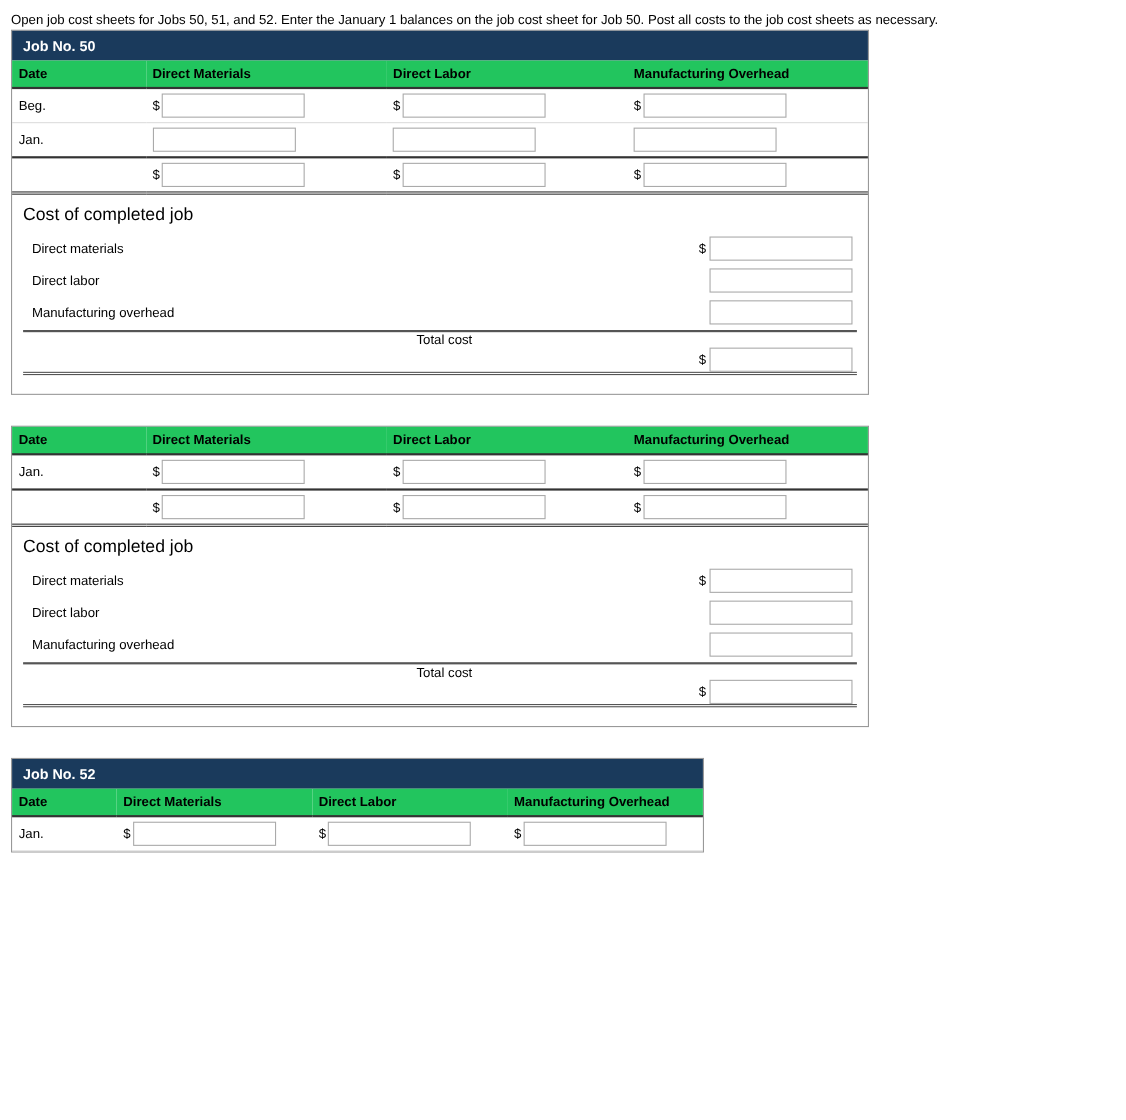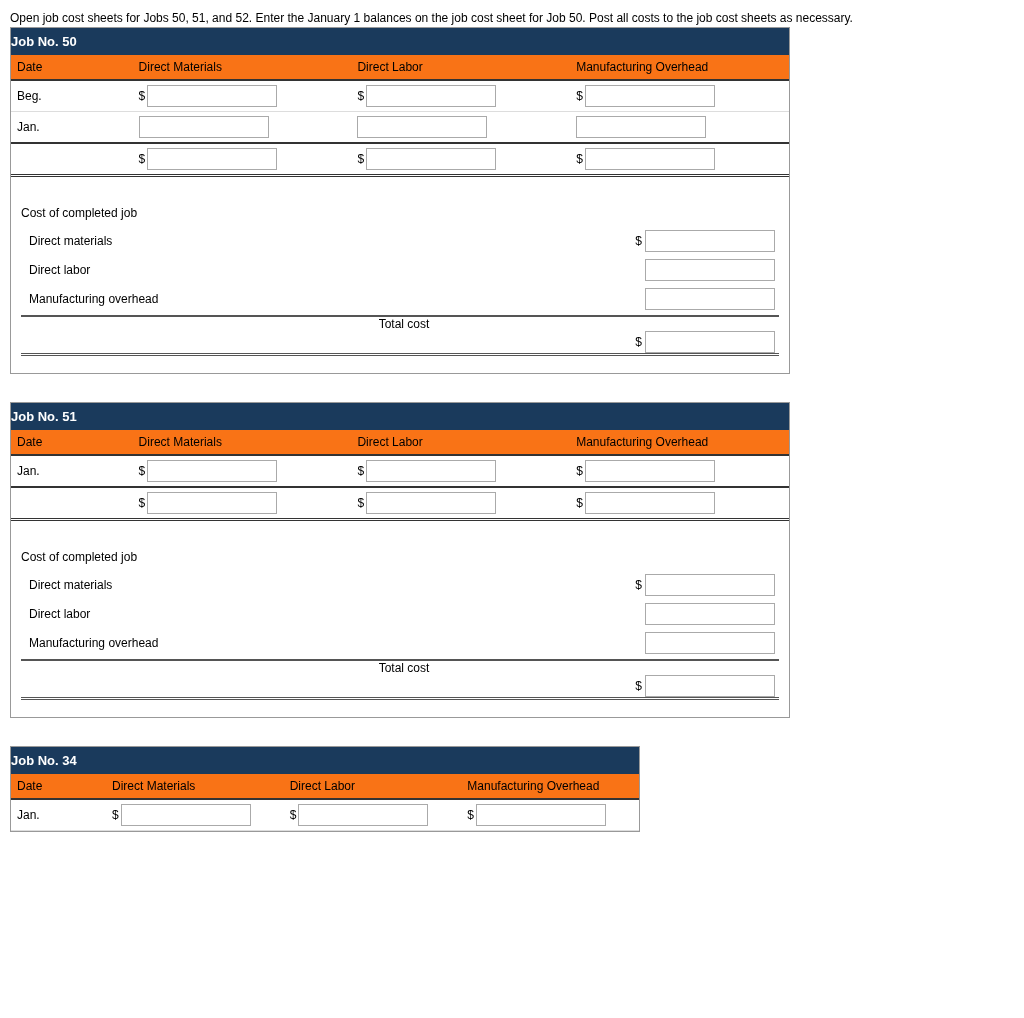"Job No. 50" .job-header { padding: 6px 0 -> 6px 10px }
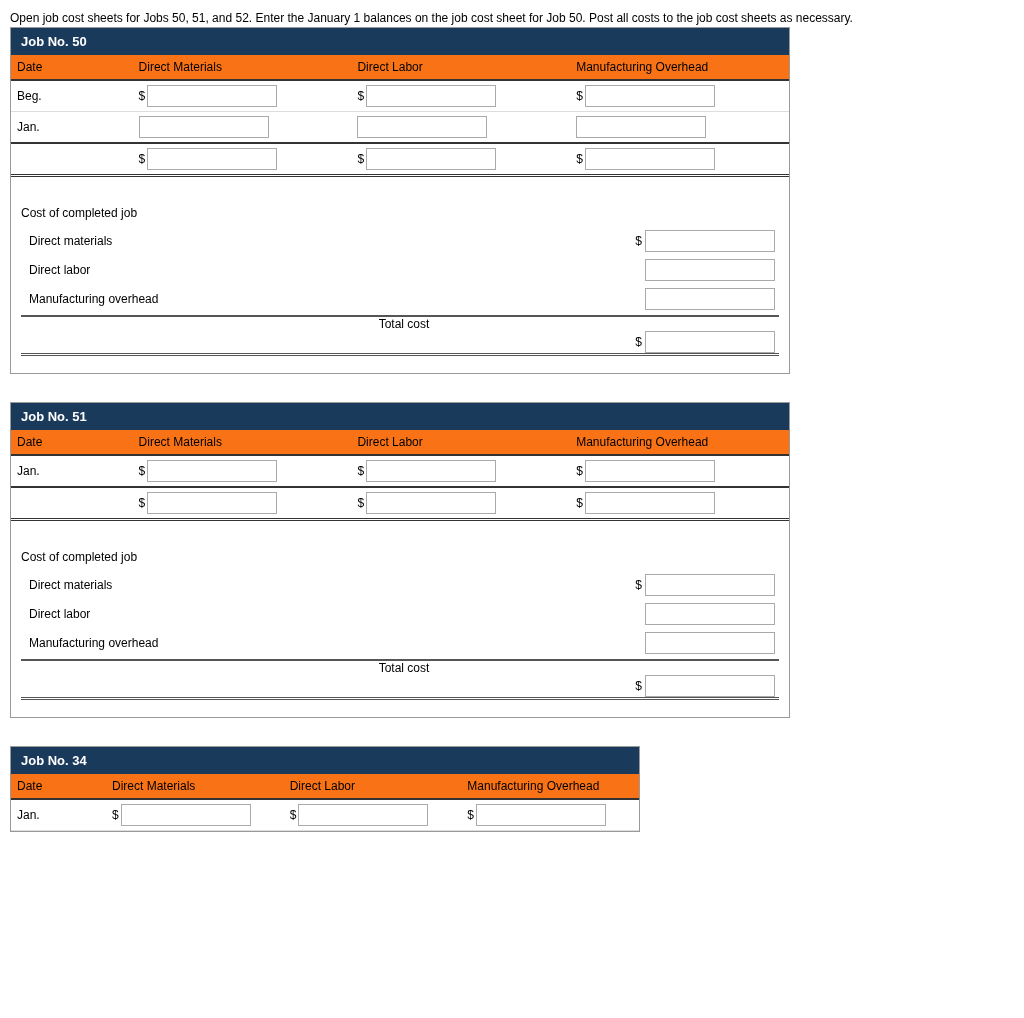"Date" .job-table th { background: #f97316 -> #22c55e; font-weight: normal -> bold }
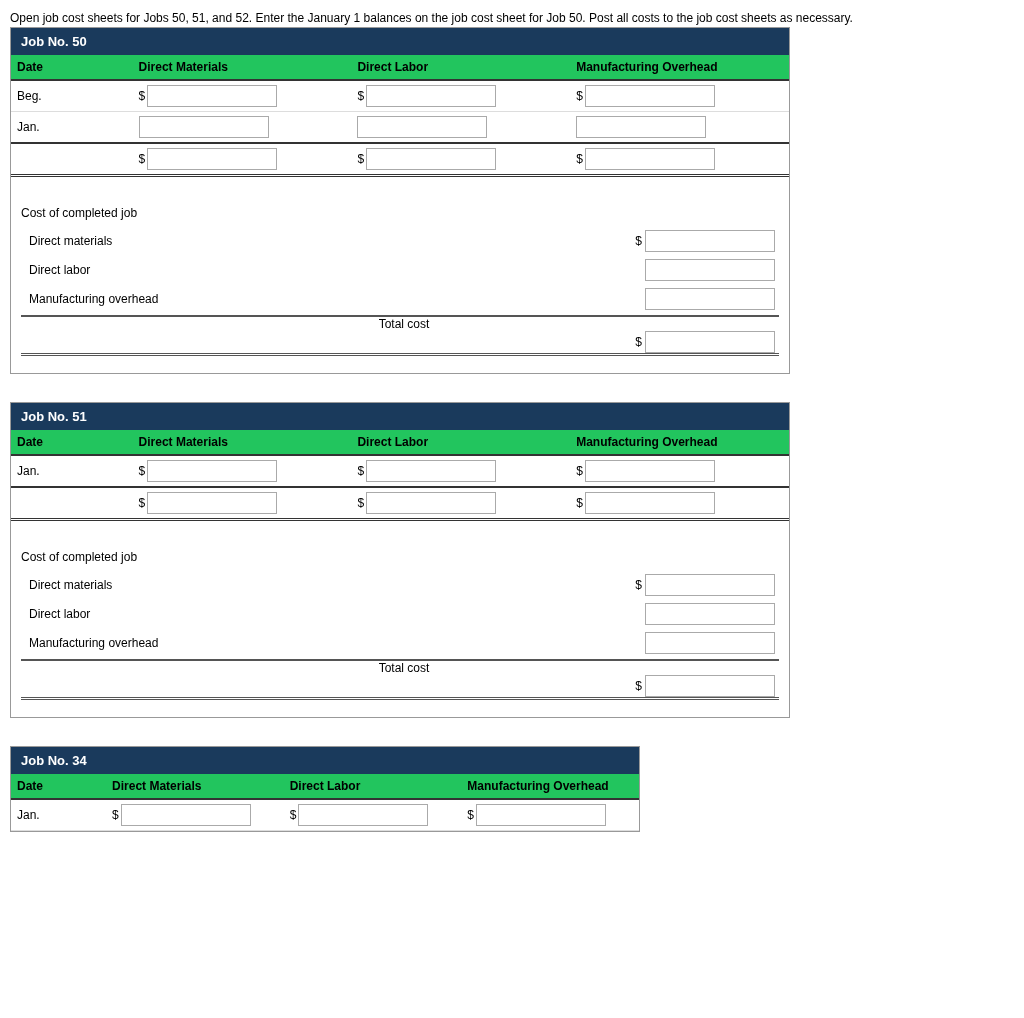"Cost of completed job" .cost-completed-title { font-size: 12px -> 16px; margin-top: 19px -> none }
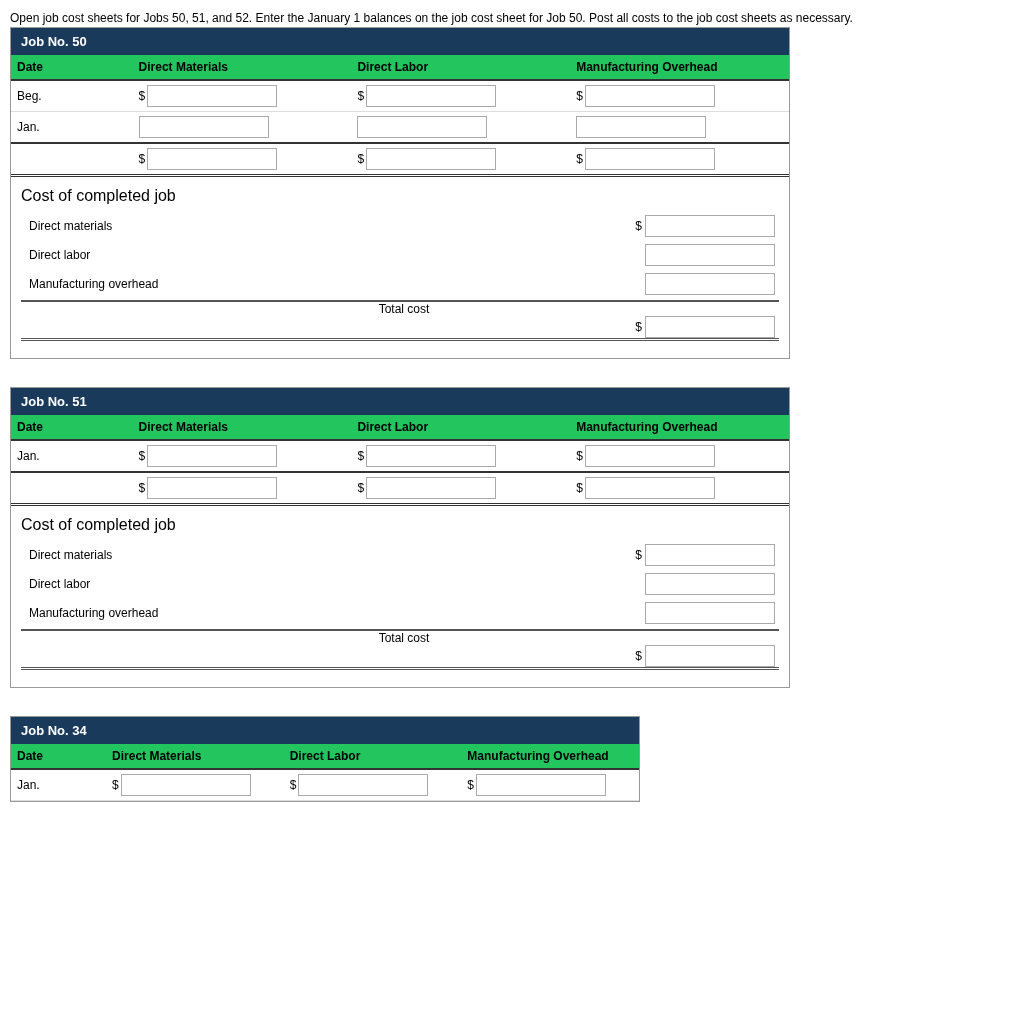"Job No. 51" div.job-header { html: <div>Job No. 51</div> -> none }
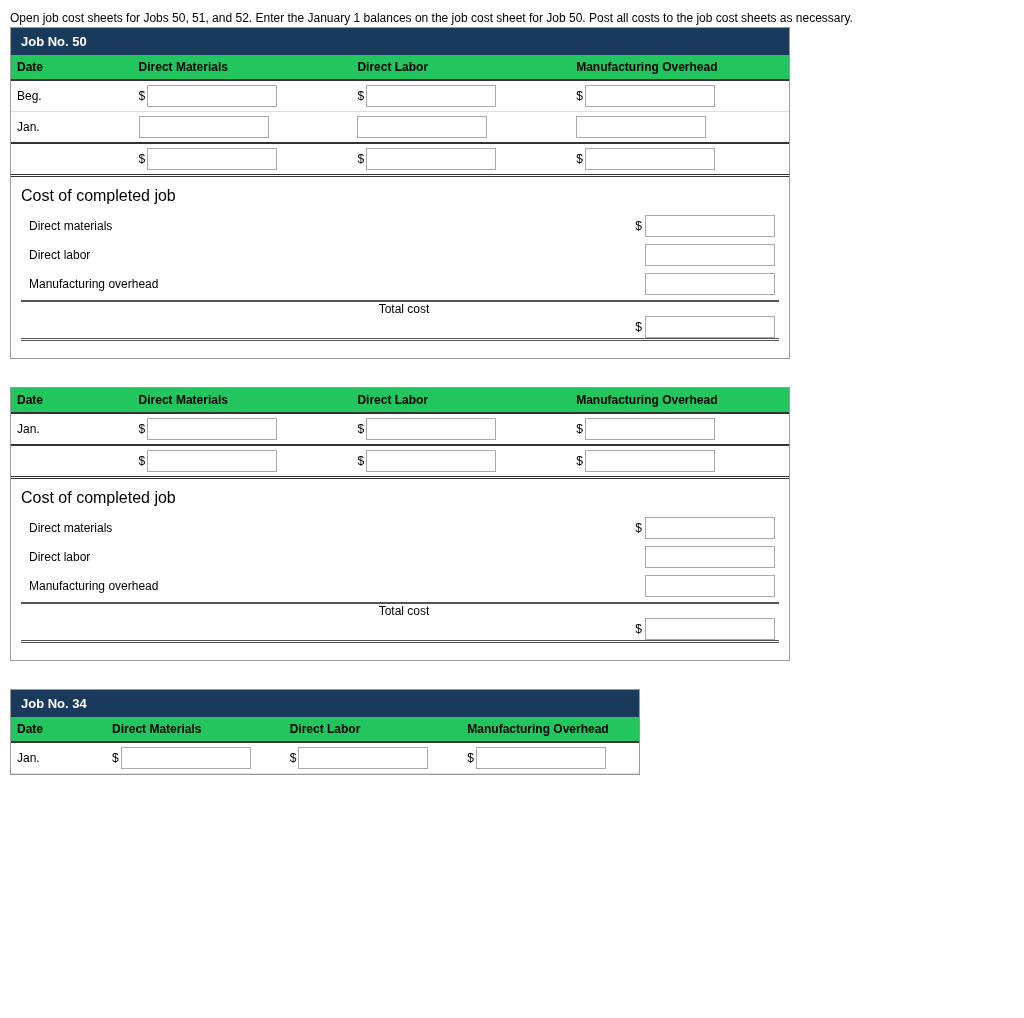"Job No. 34" div.job-header { text: 34 -> 52 }
